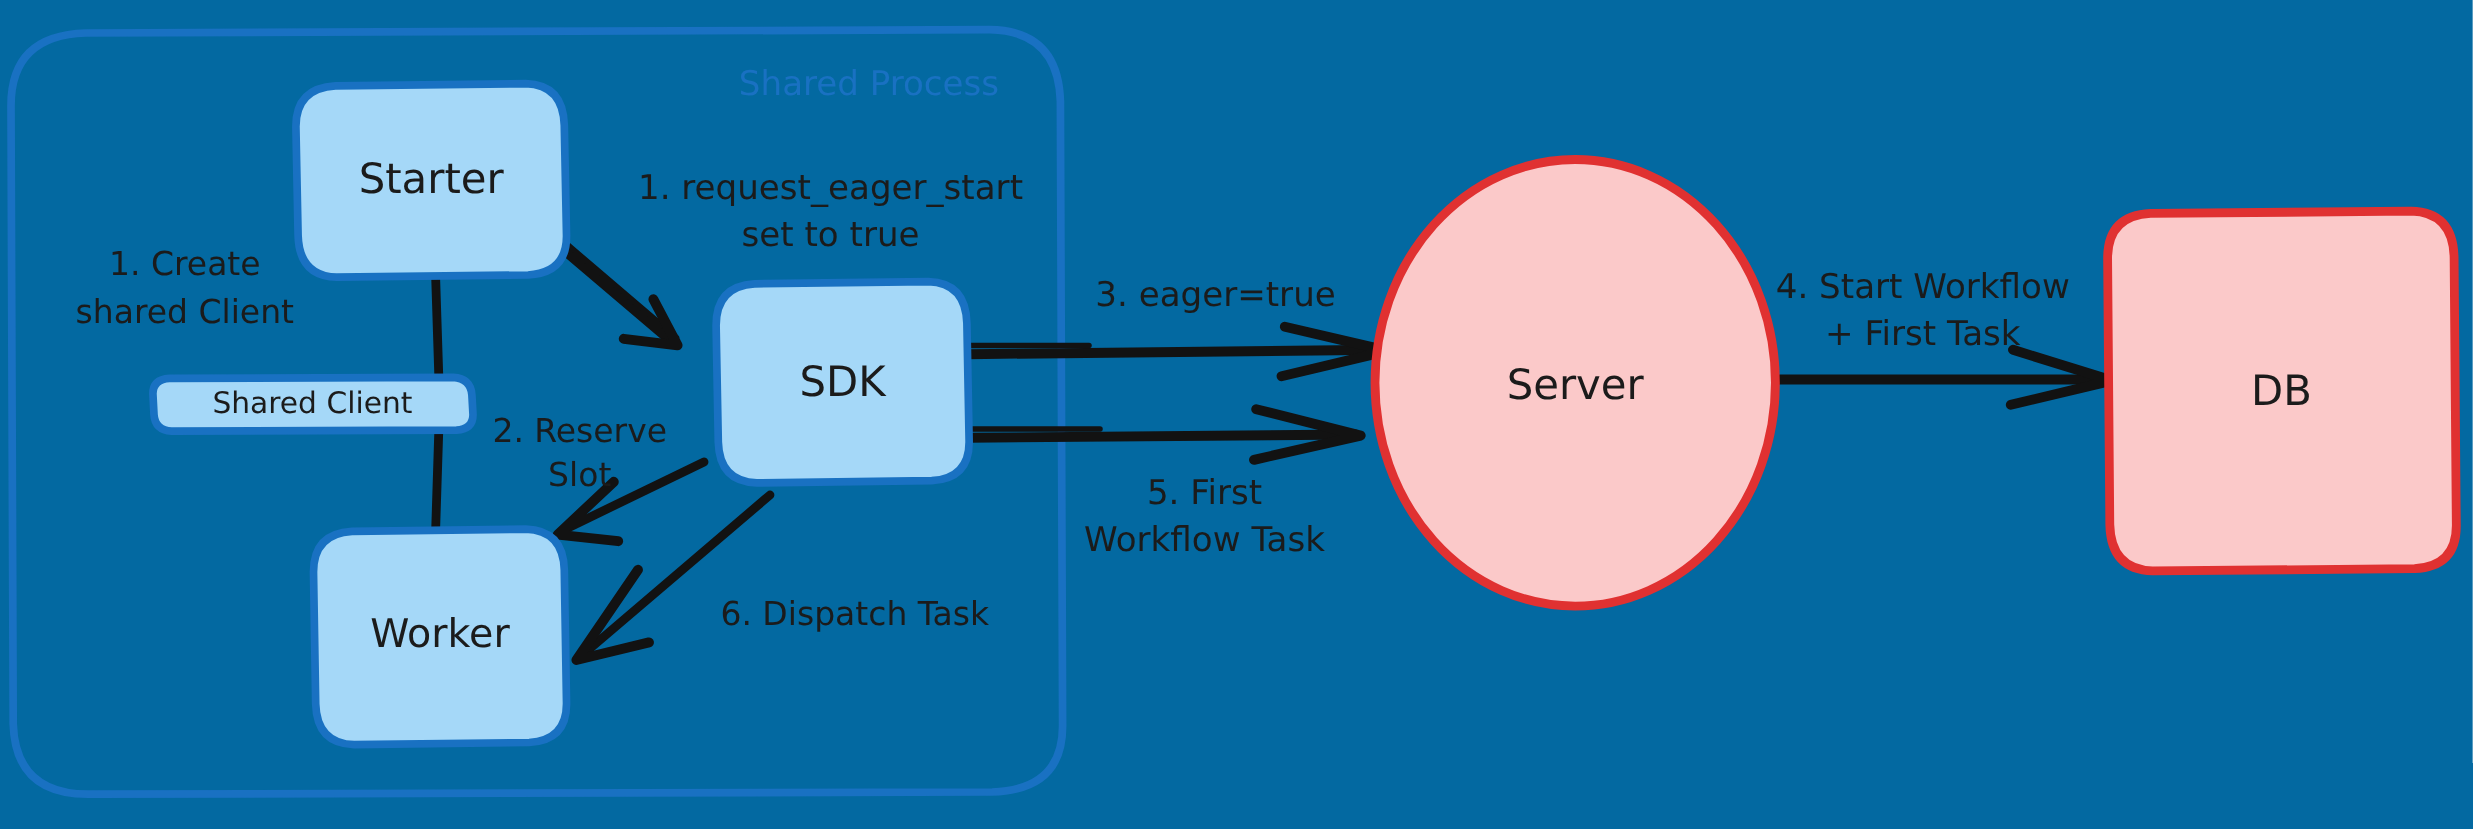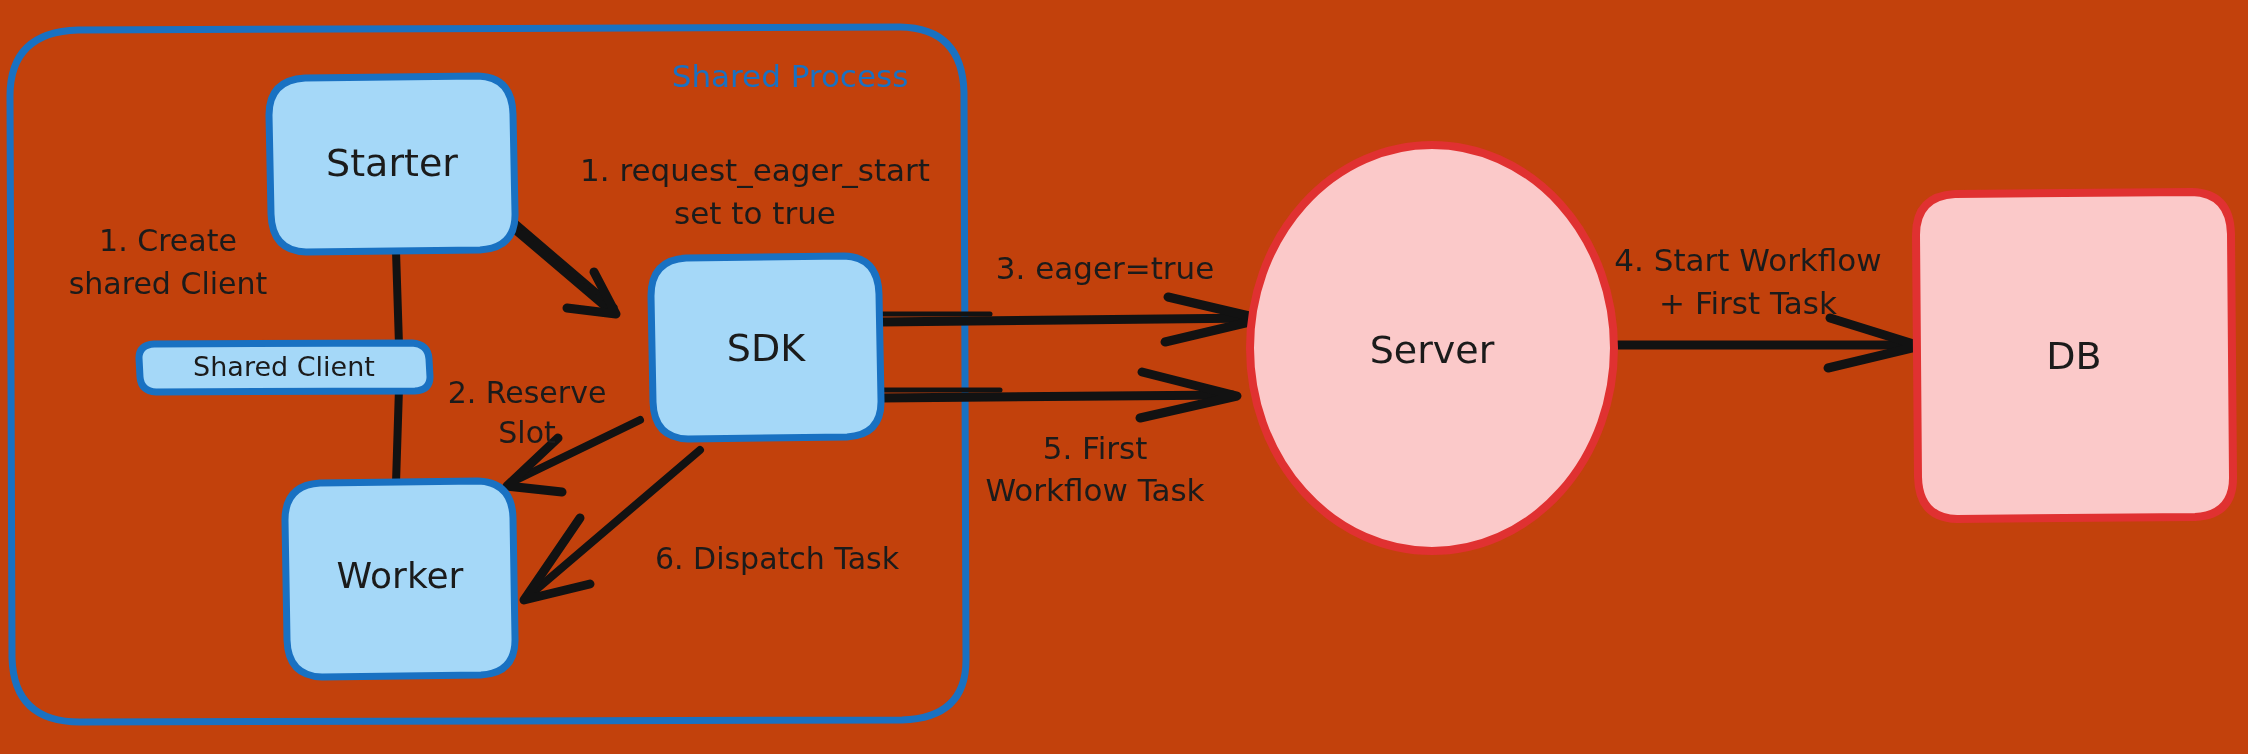"Shared Process" #canvas { background: #c2410c -> #0369a1 }
